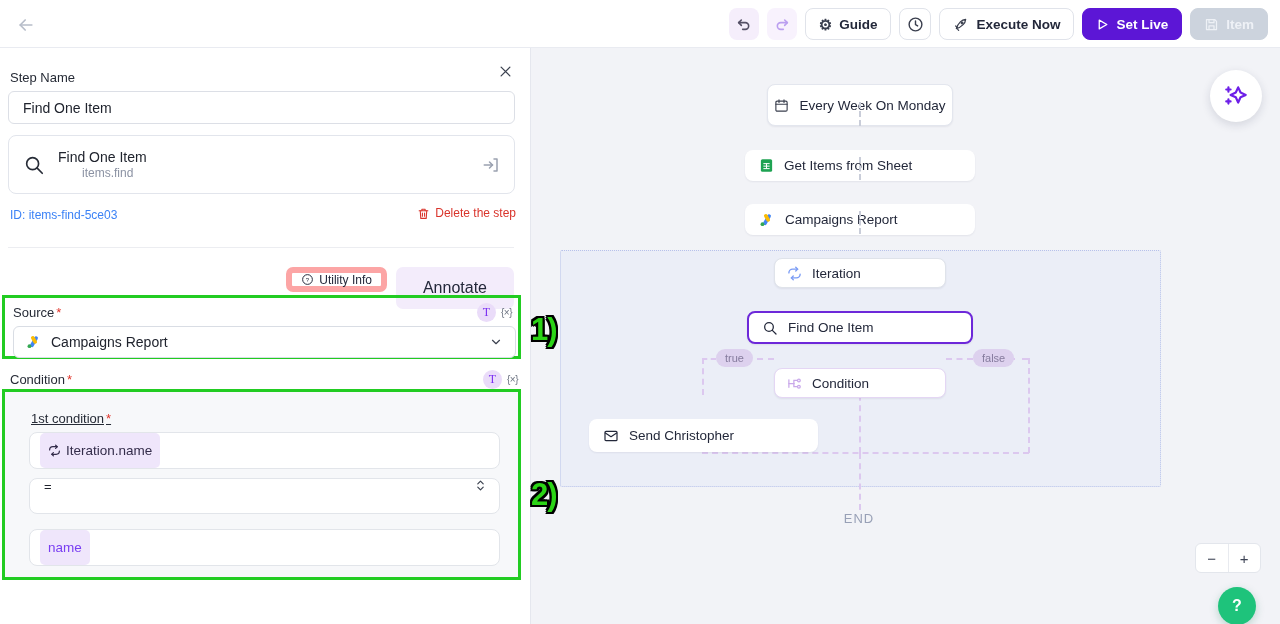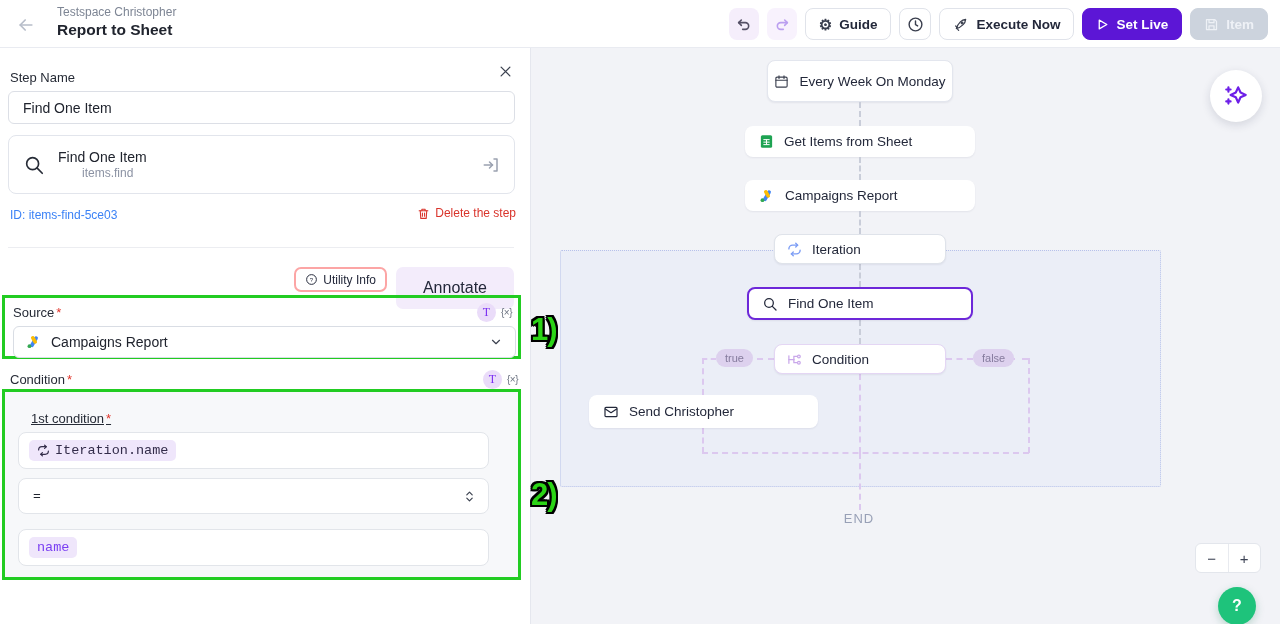"Testspace Christopher" div.hdr-titles { html: <div> <div>Testspace Christopher</div> <div>Report to Sheet</div> </div> -> none }
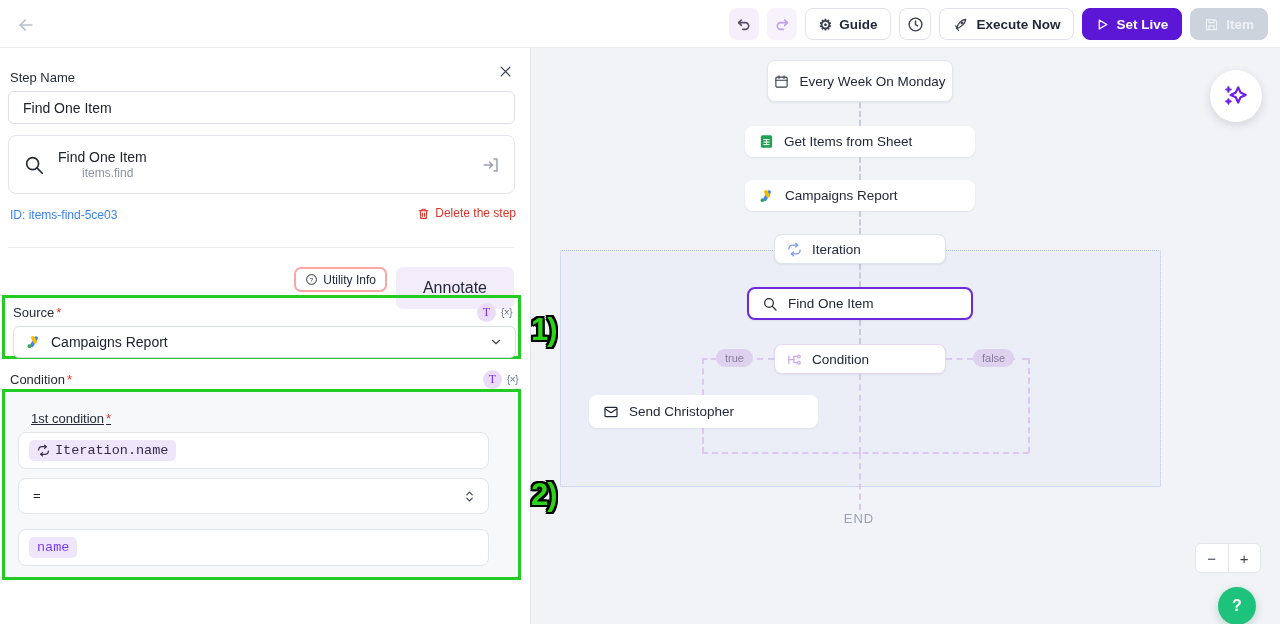"Every Week On Monday" .node { margin-top: none -> 24px }
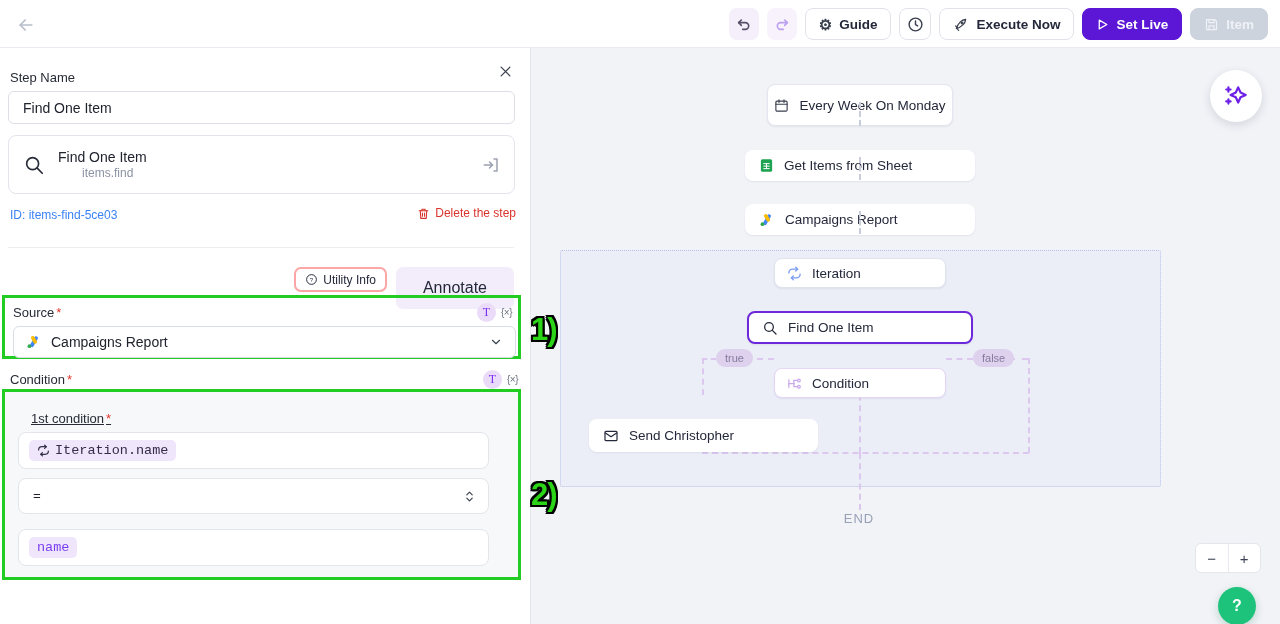"Utility Info" .utility-btn { border: 2px solid #fca5a5 -> 6px solid #fca5a5 }
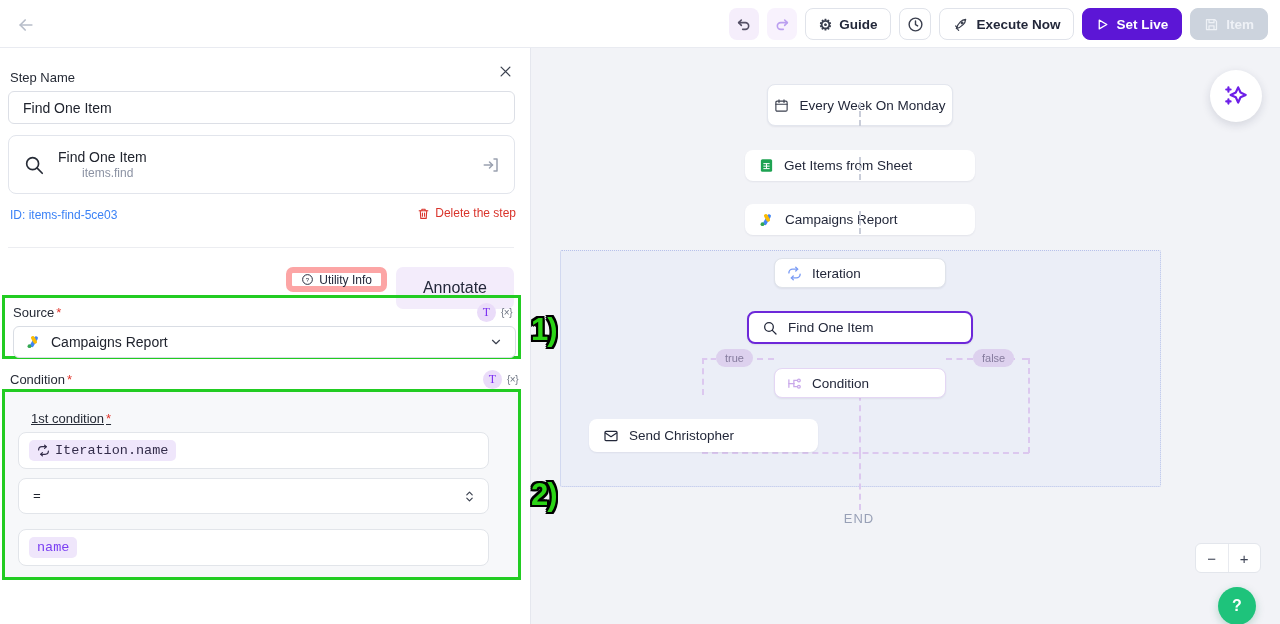"Iteration.name" .cond-field { align-items: center -> none; font-family: Liberation Mono, monospace -> none; left: 13px -> 24px }
